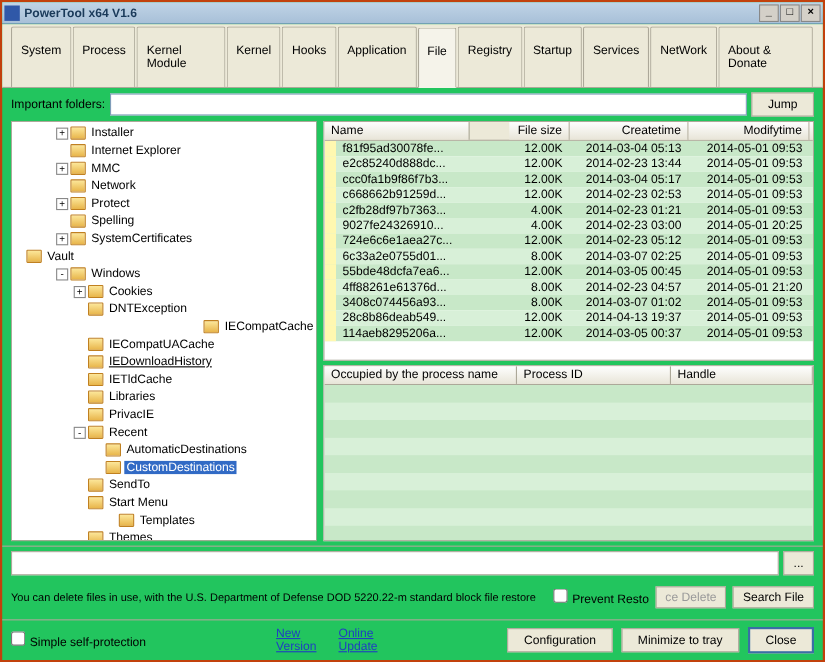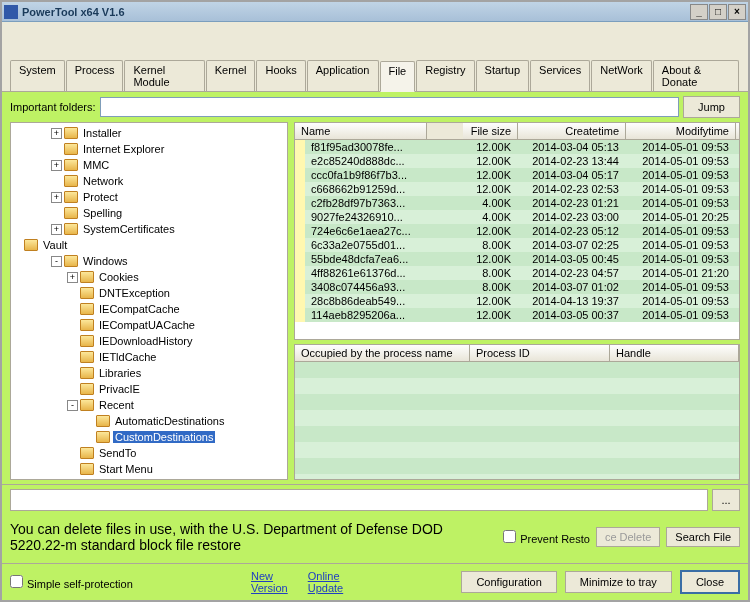"PowerTool x64 V1.6" .window { background: #bef264 -> #22c55e; border: 2px solid #a3a3a3 -> 2px solid #c2410c }
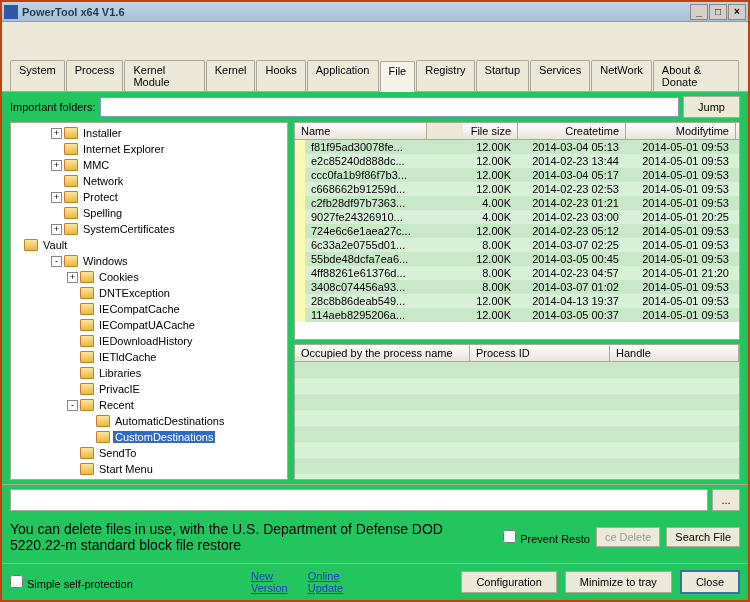"System" .tab { margin-top: 36px -> none; padding: 3px 8px -> 15px 8px }
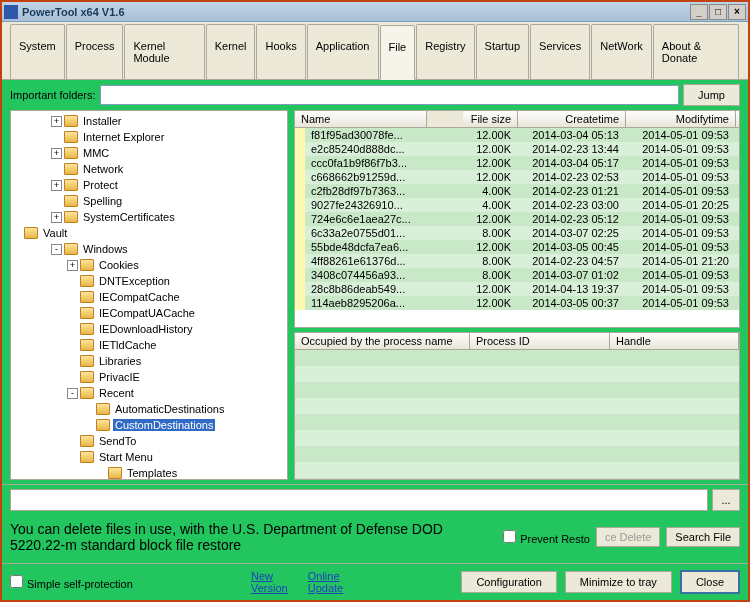"IECompatCache" div.tree-item { justify-content: none -> flex-end }
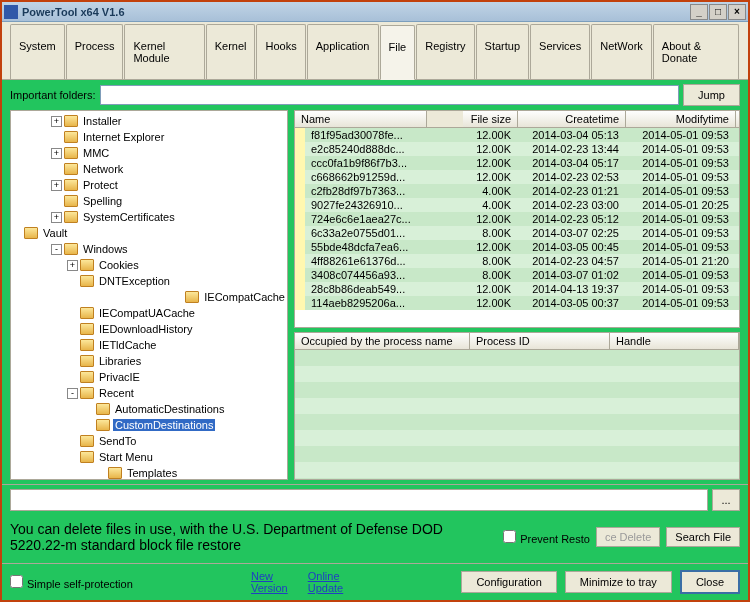"IEDownloadHistory" div.tree-item { text-decoration: none -> underline }
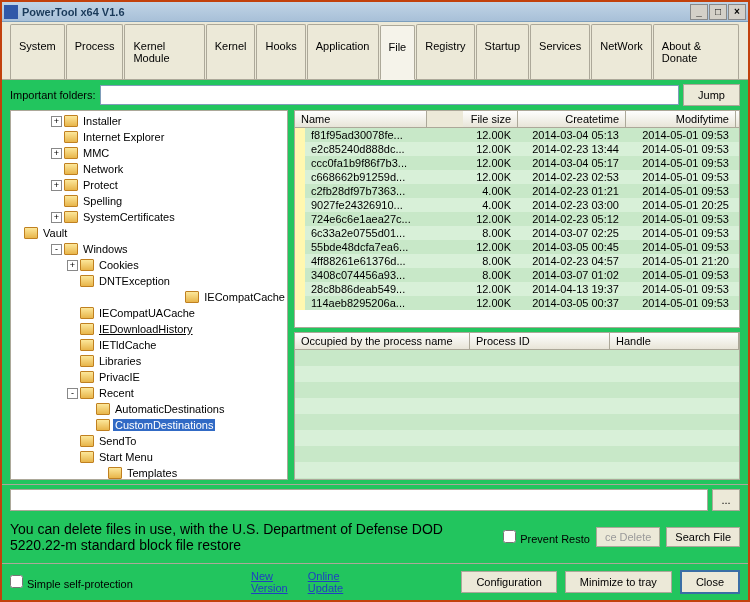"You can delete files in" .msgrow .msg { font-size: 14px -> 10px }
